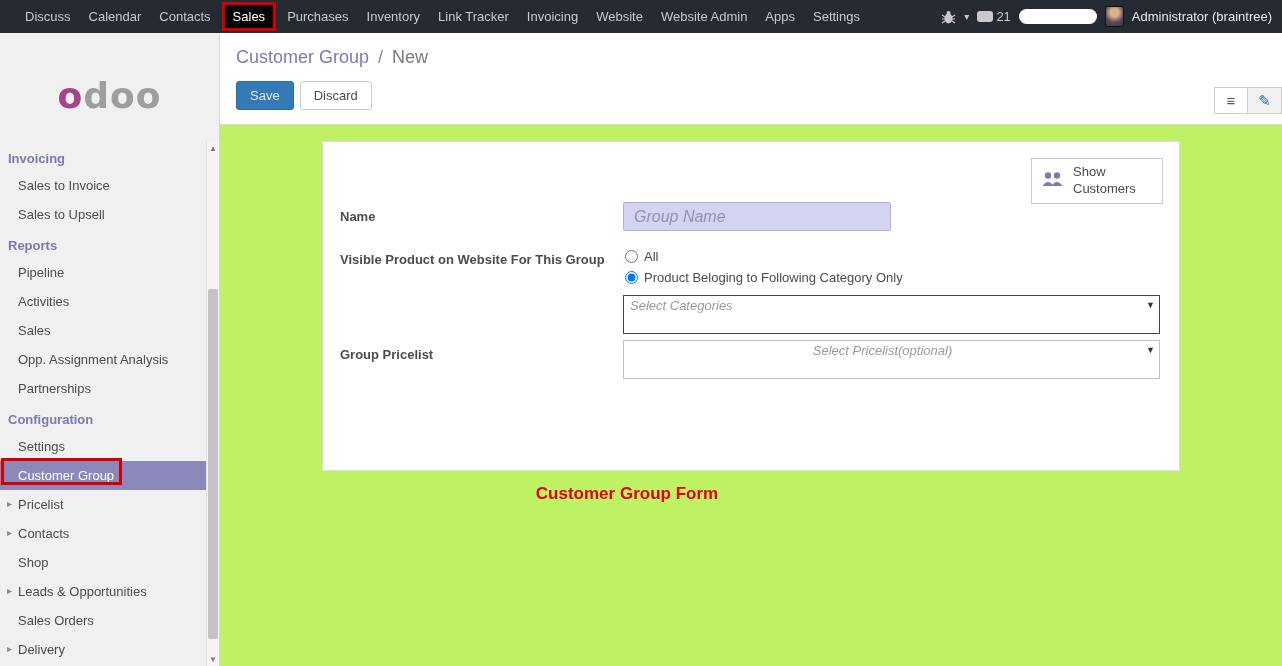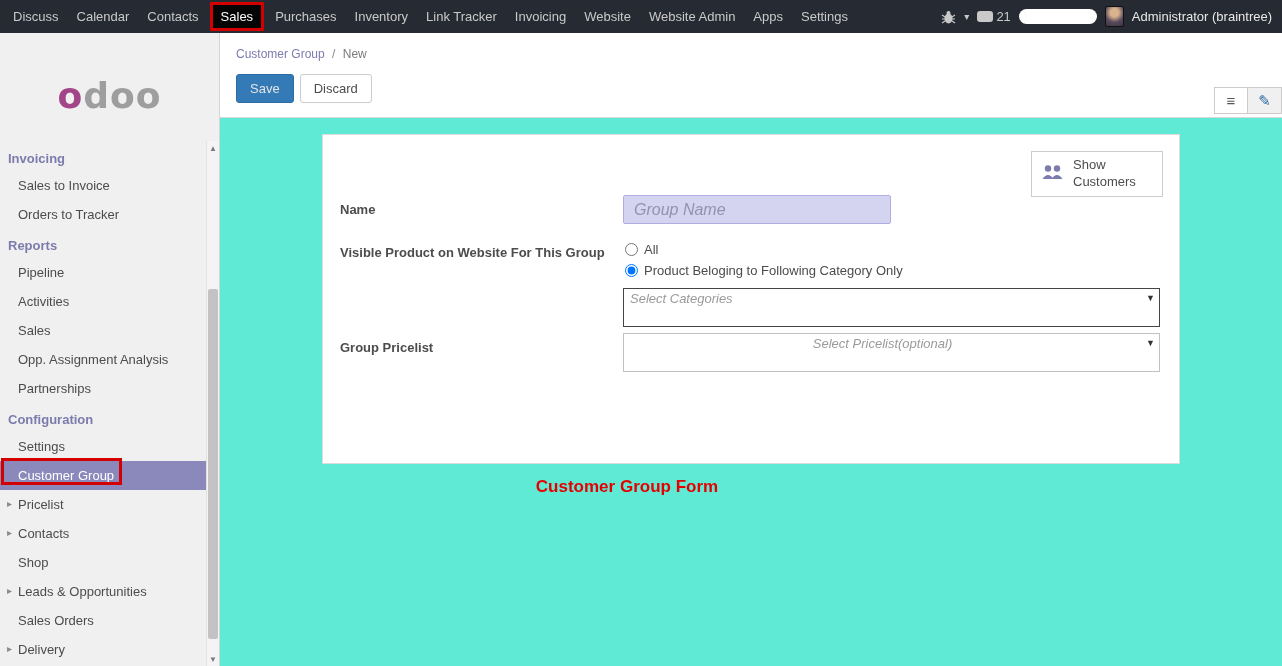"Discuss" .menus { margin-left: none -> 12px }
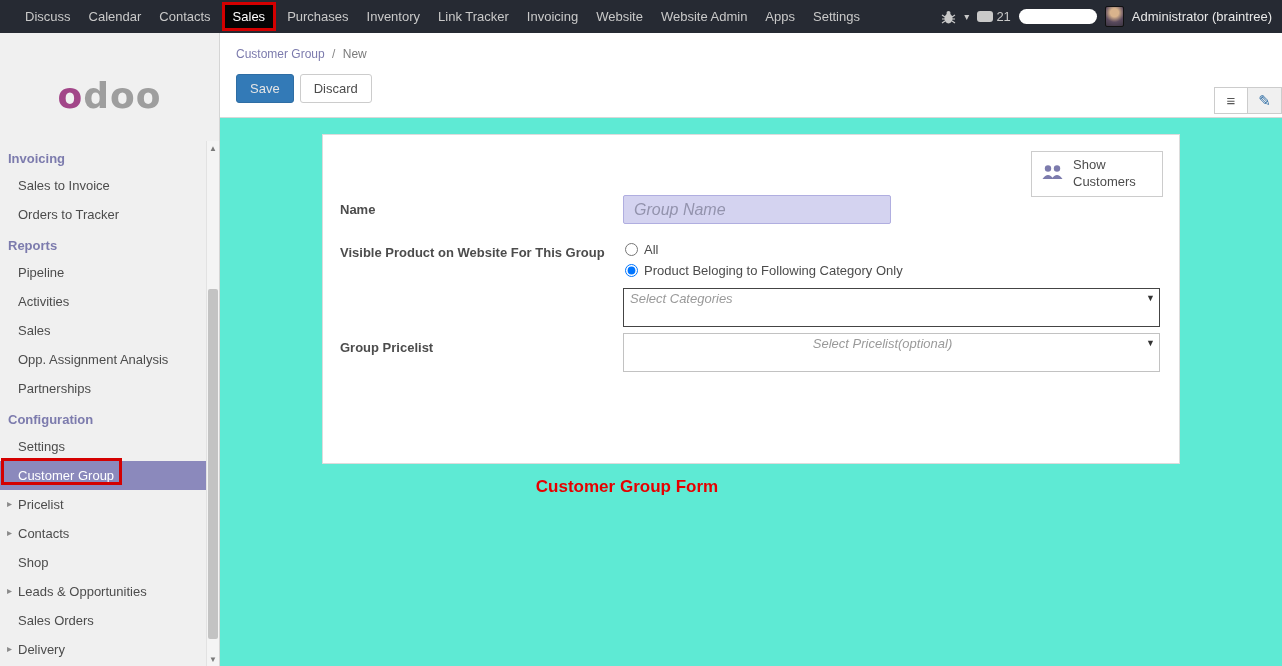"Customer Group / New" .breadcrumb { font-size: 12px -> 18px }
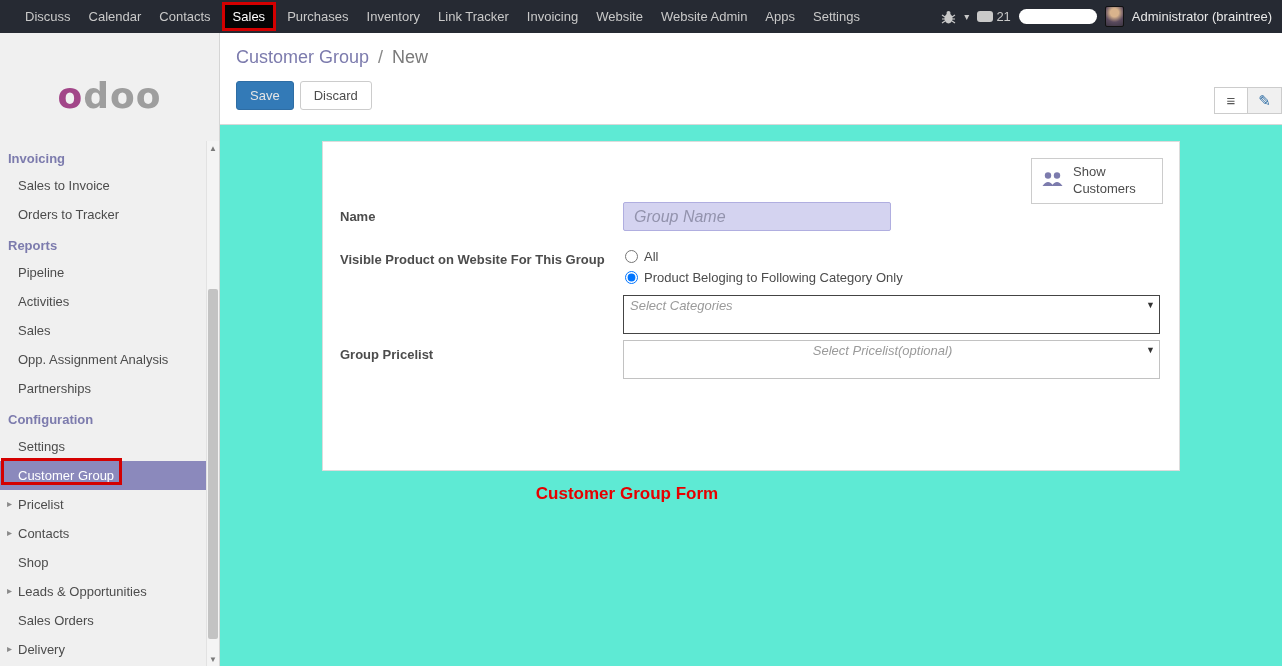"Show Customers" .content { background: #5eead4 -> #bef264 }
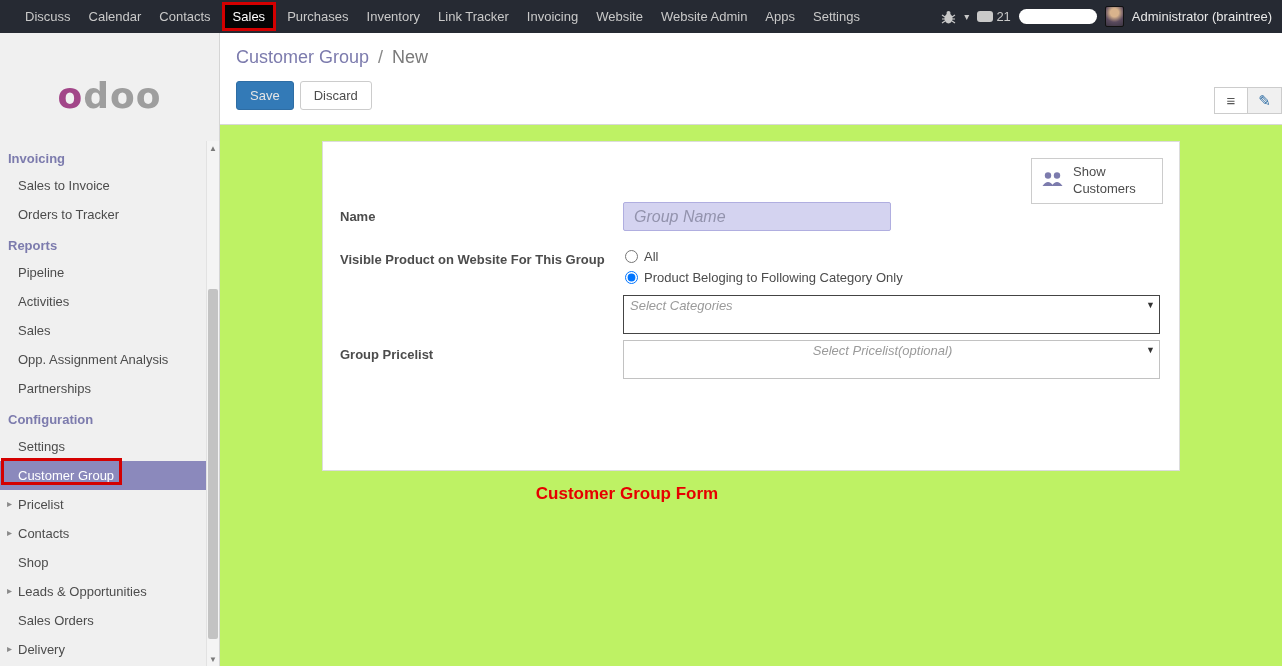"Orders to Tracker" span { text: Orders to Tracker -> Sales to Upsell }
